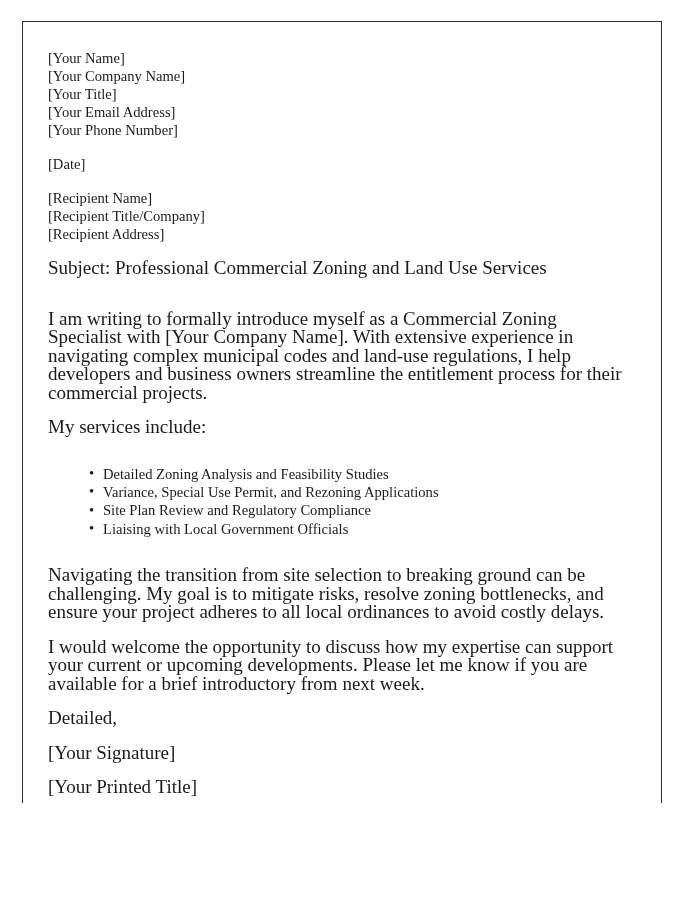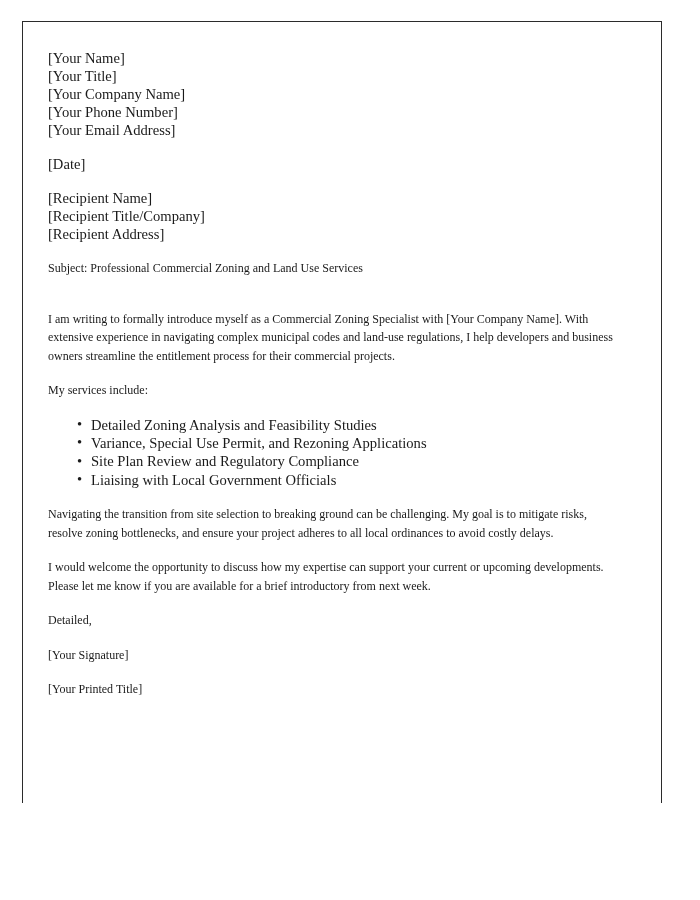"[Your Title]" div.line { order: before "[Your Company Name]" -> after "[Your Company Name]" }
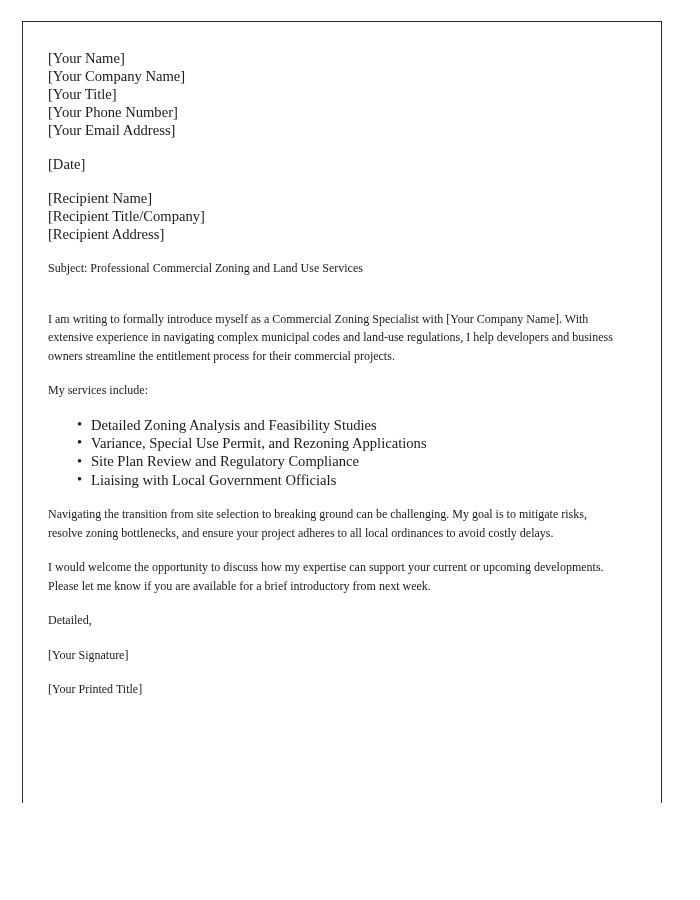"[Your Phone Number]" div.line { order: before "[Your Email Address]" -> after "[Your Email Address]" }
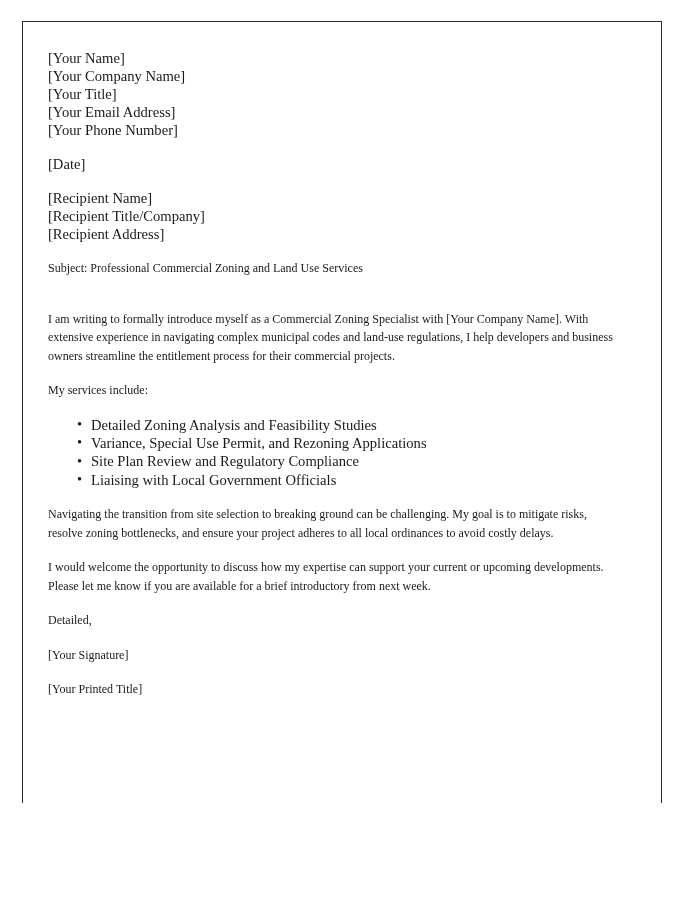"Subject: Professional Commercial Zoning" .para { font-size: 12px -> 19px }
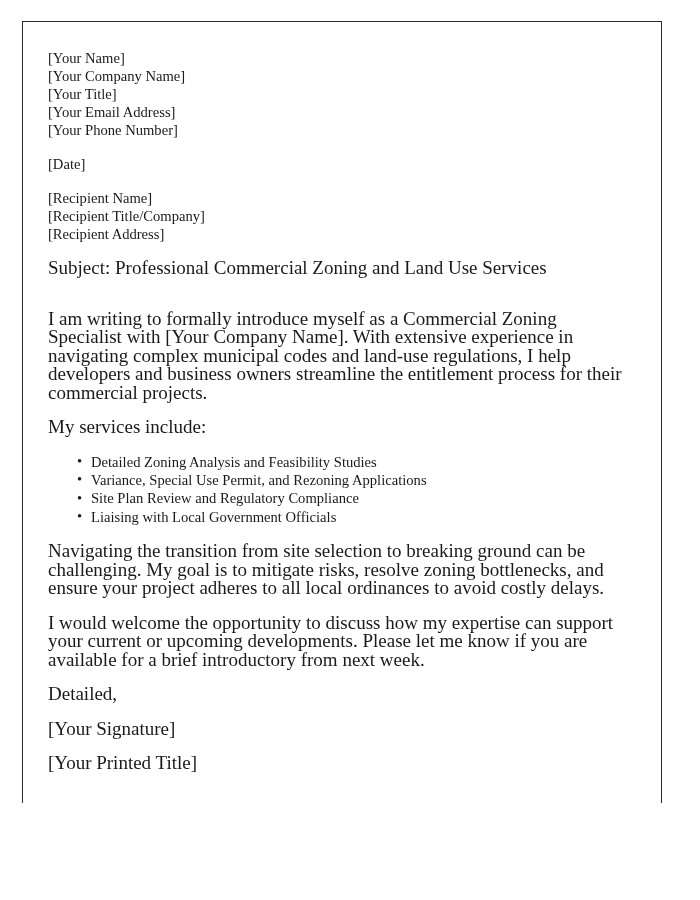"Detailed Zoning Analysis and Feasibility" ul.services { margin: 0 -> 12px }
